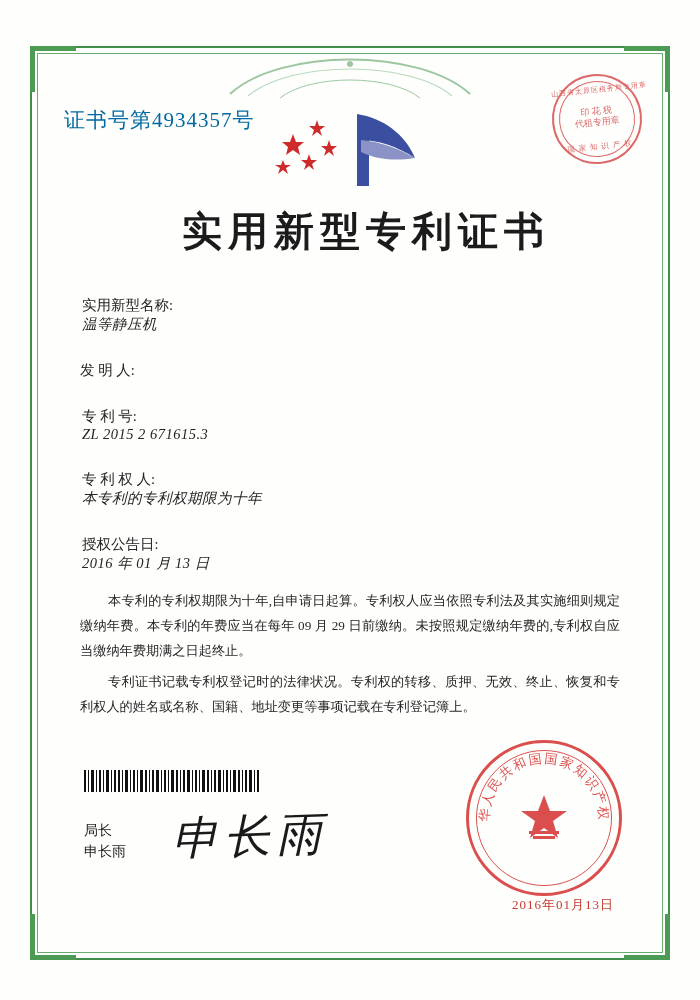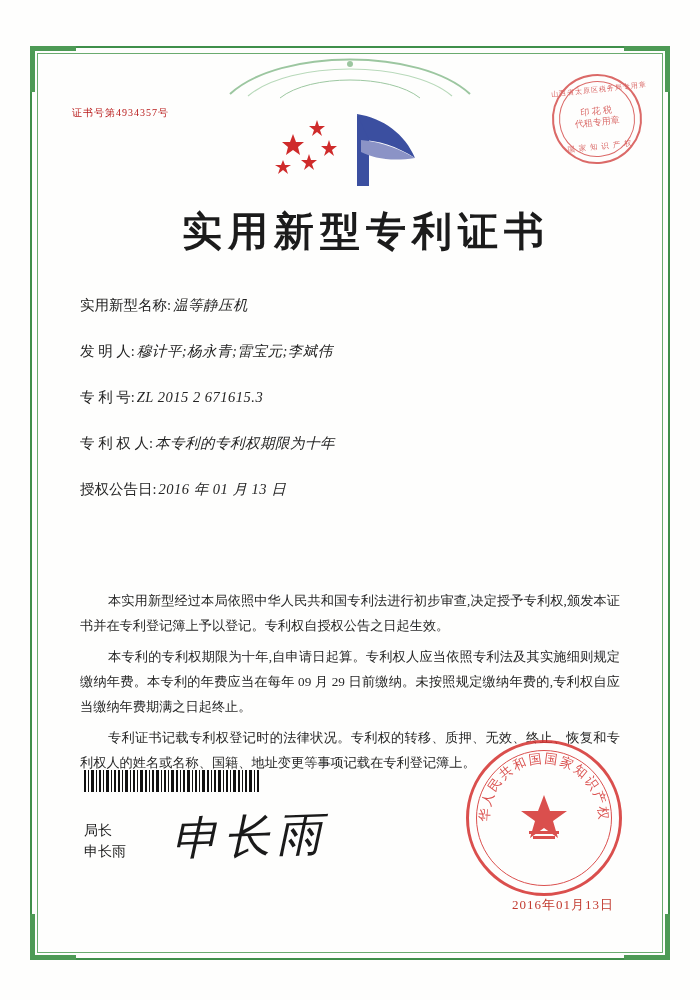"证书号第4934357号" .cert-no { color: #b91c1c -> #0369a1; font-size: 10px -> 21px; left: 72px -> 64px }
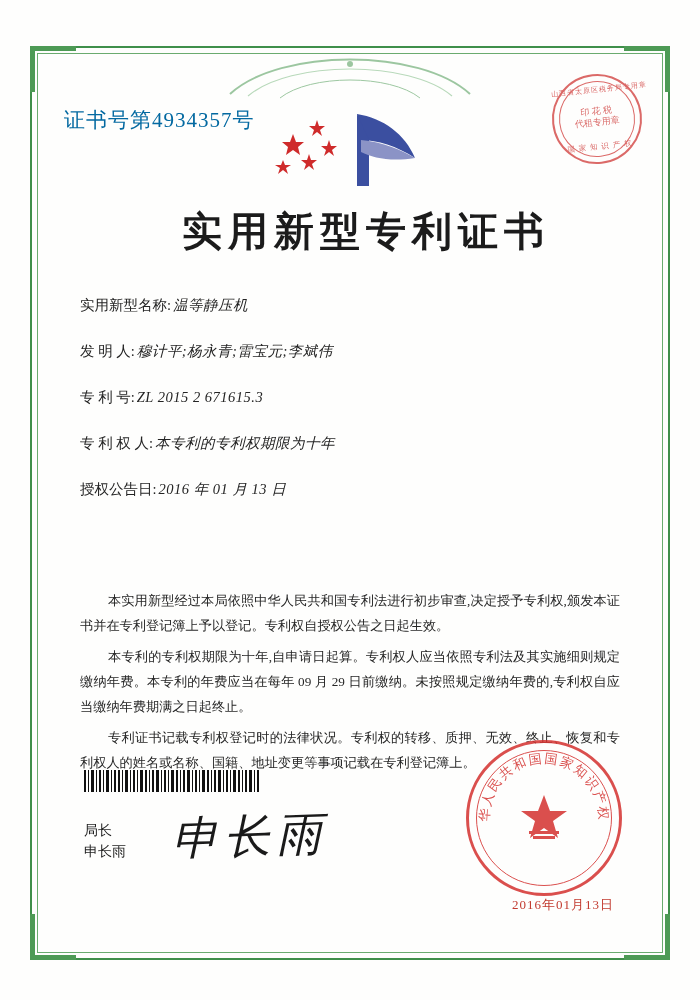"实用新型名称:" .field-row { flex-direction: none -> column }
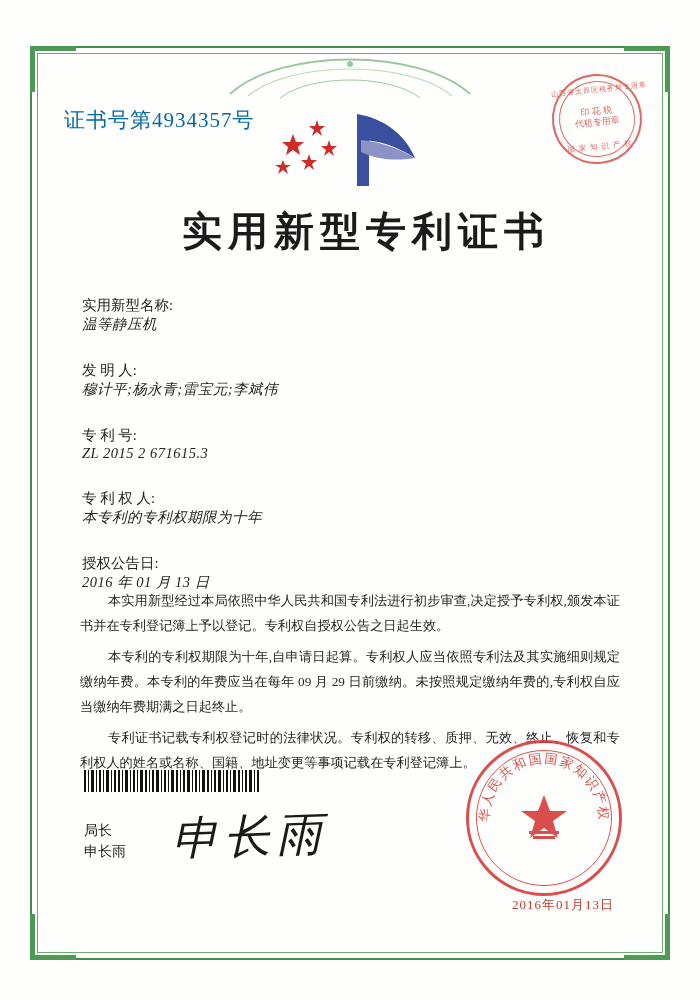"穆计平;杨永青;雷宝元;李斌伟" span.field-value { html: <span>穆计平;杨永青;雷宝元;李斌伟</span> -> none }
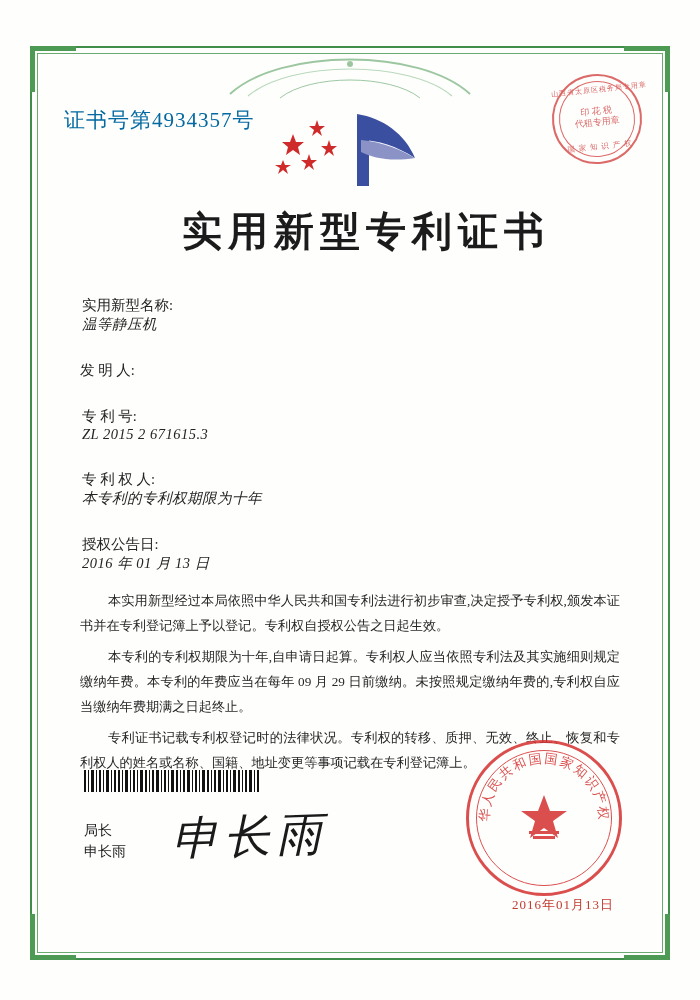"本实用新型经过本局依照中华人民共和国专利法进行初步审查,决定授予专利权,颁发本证" p { html: <p>本实用新型经过本局依照中华人民共和国专利法进行初步审查,决定授予专利权,颁发本证书并在专利登记簿上予以登记。专利权自授权公告之日起生效。</p> -> none }
